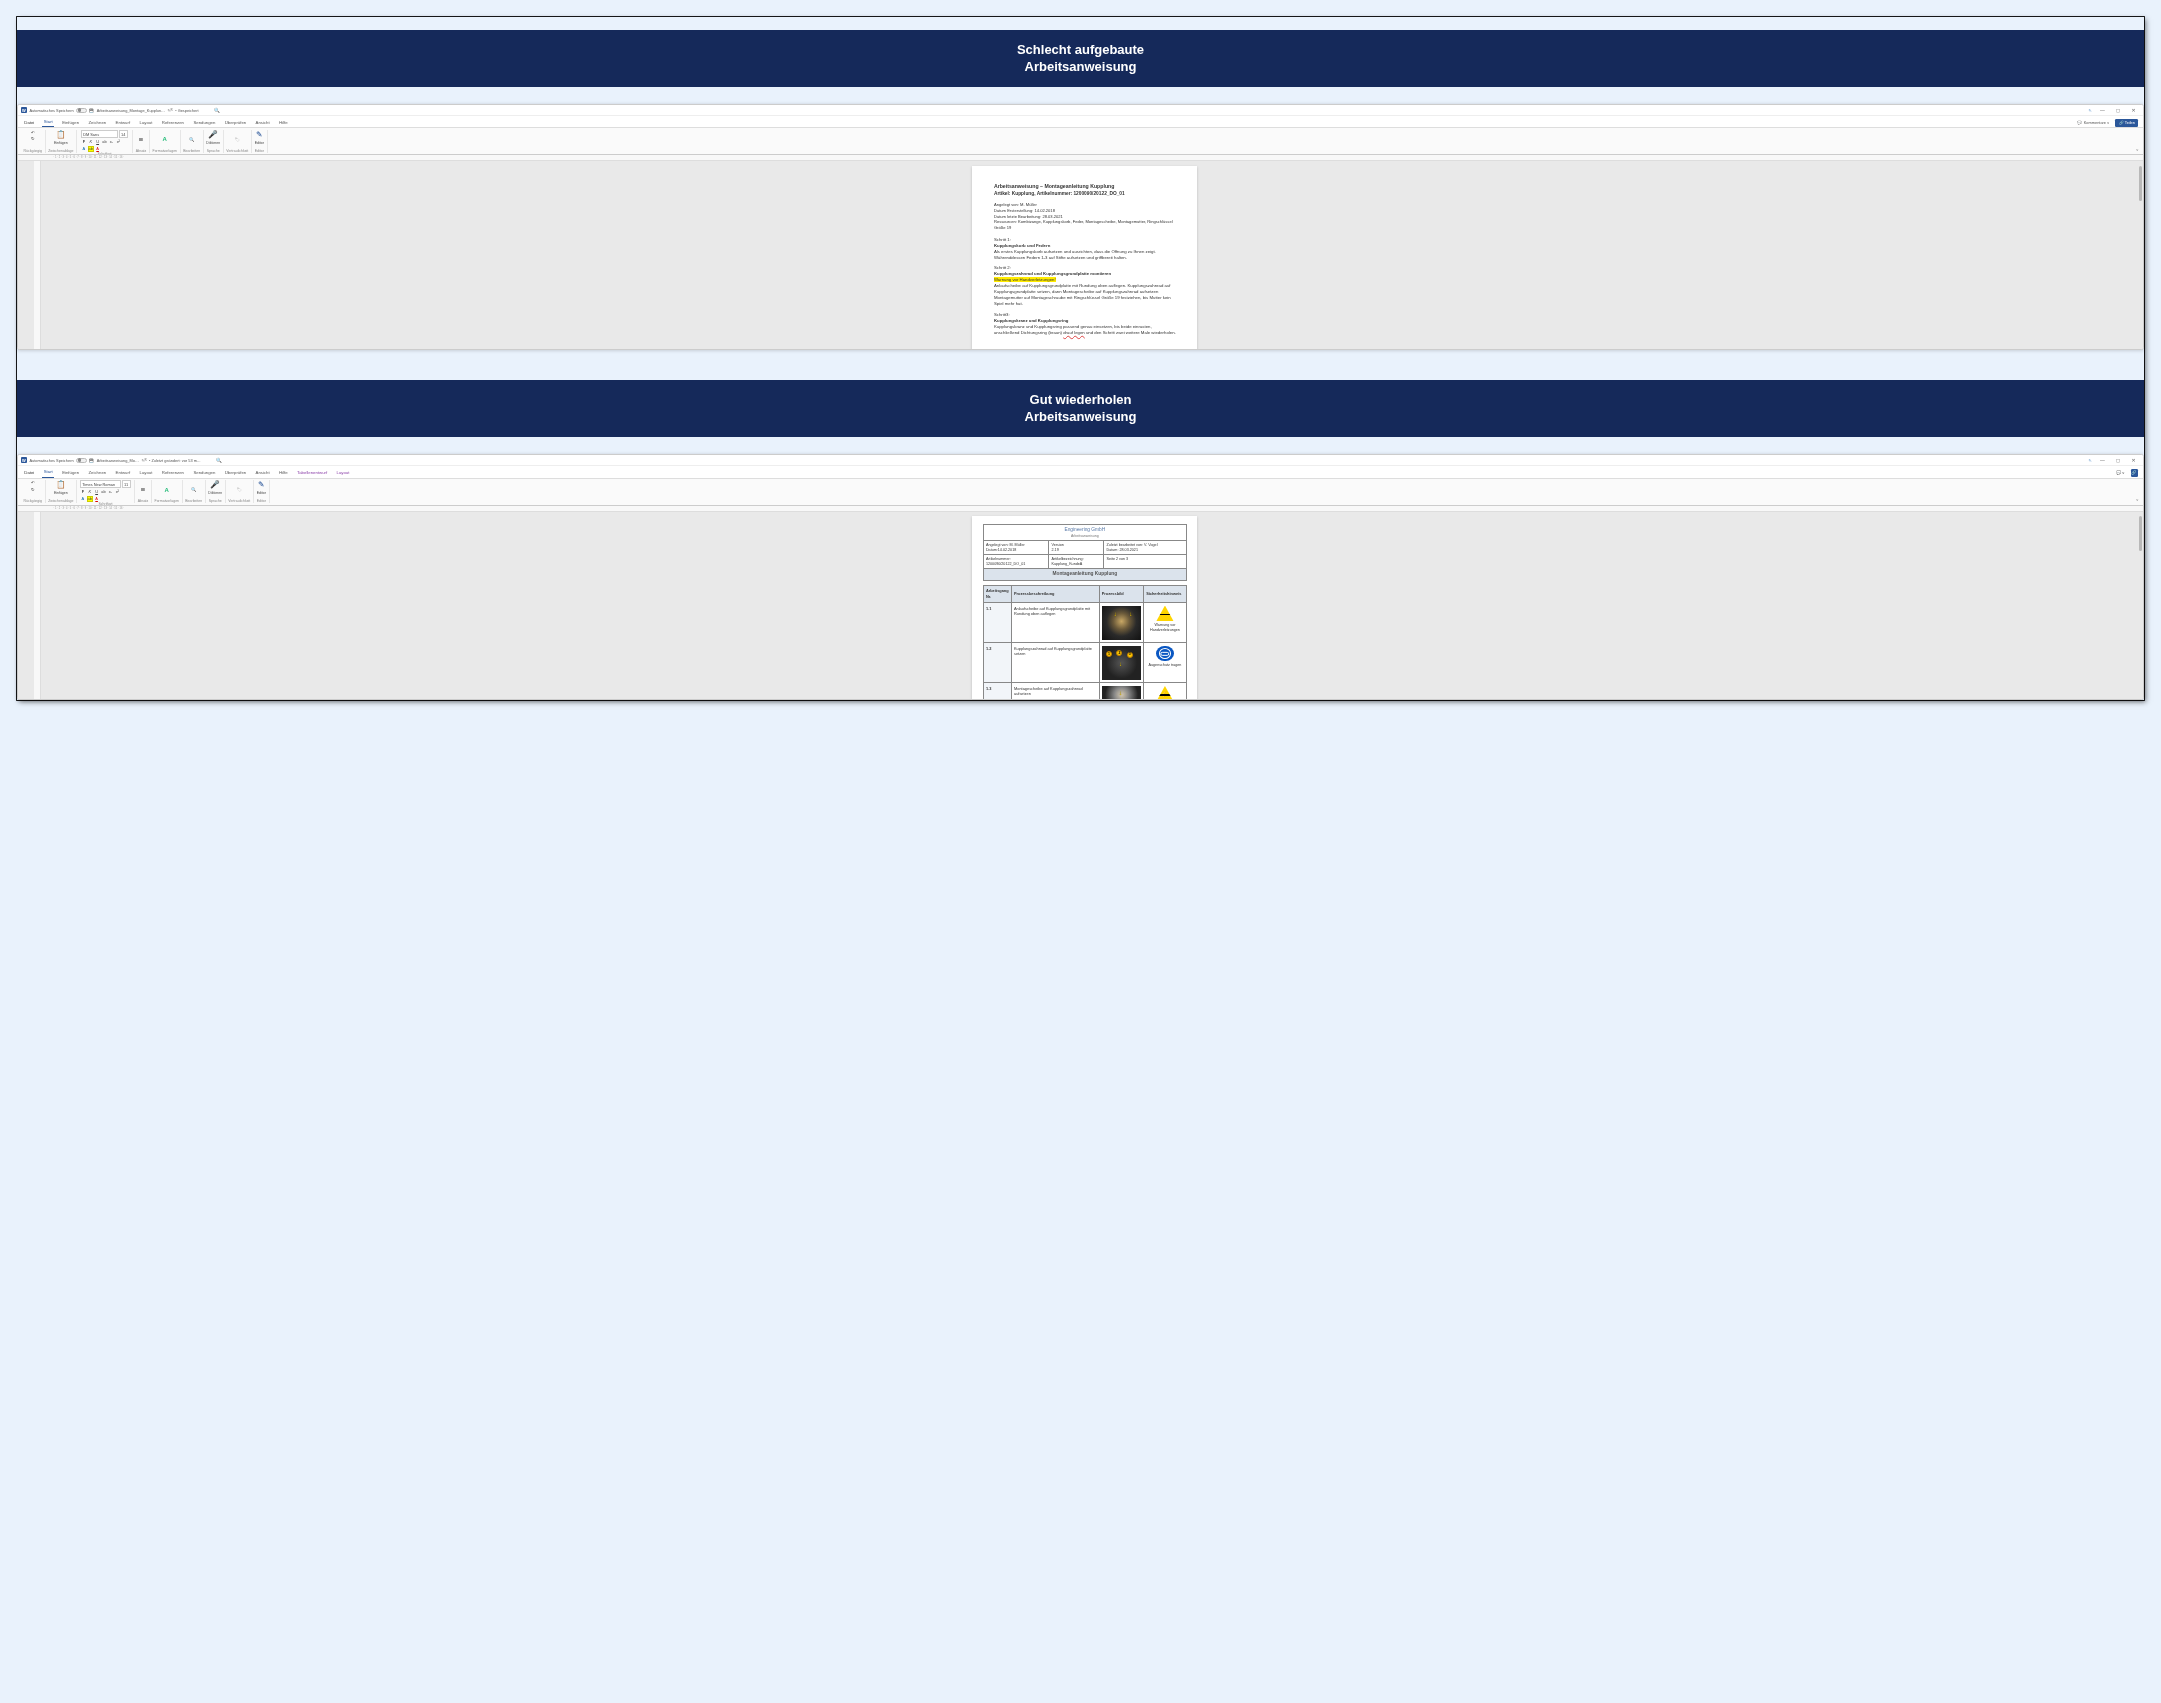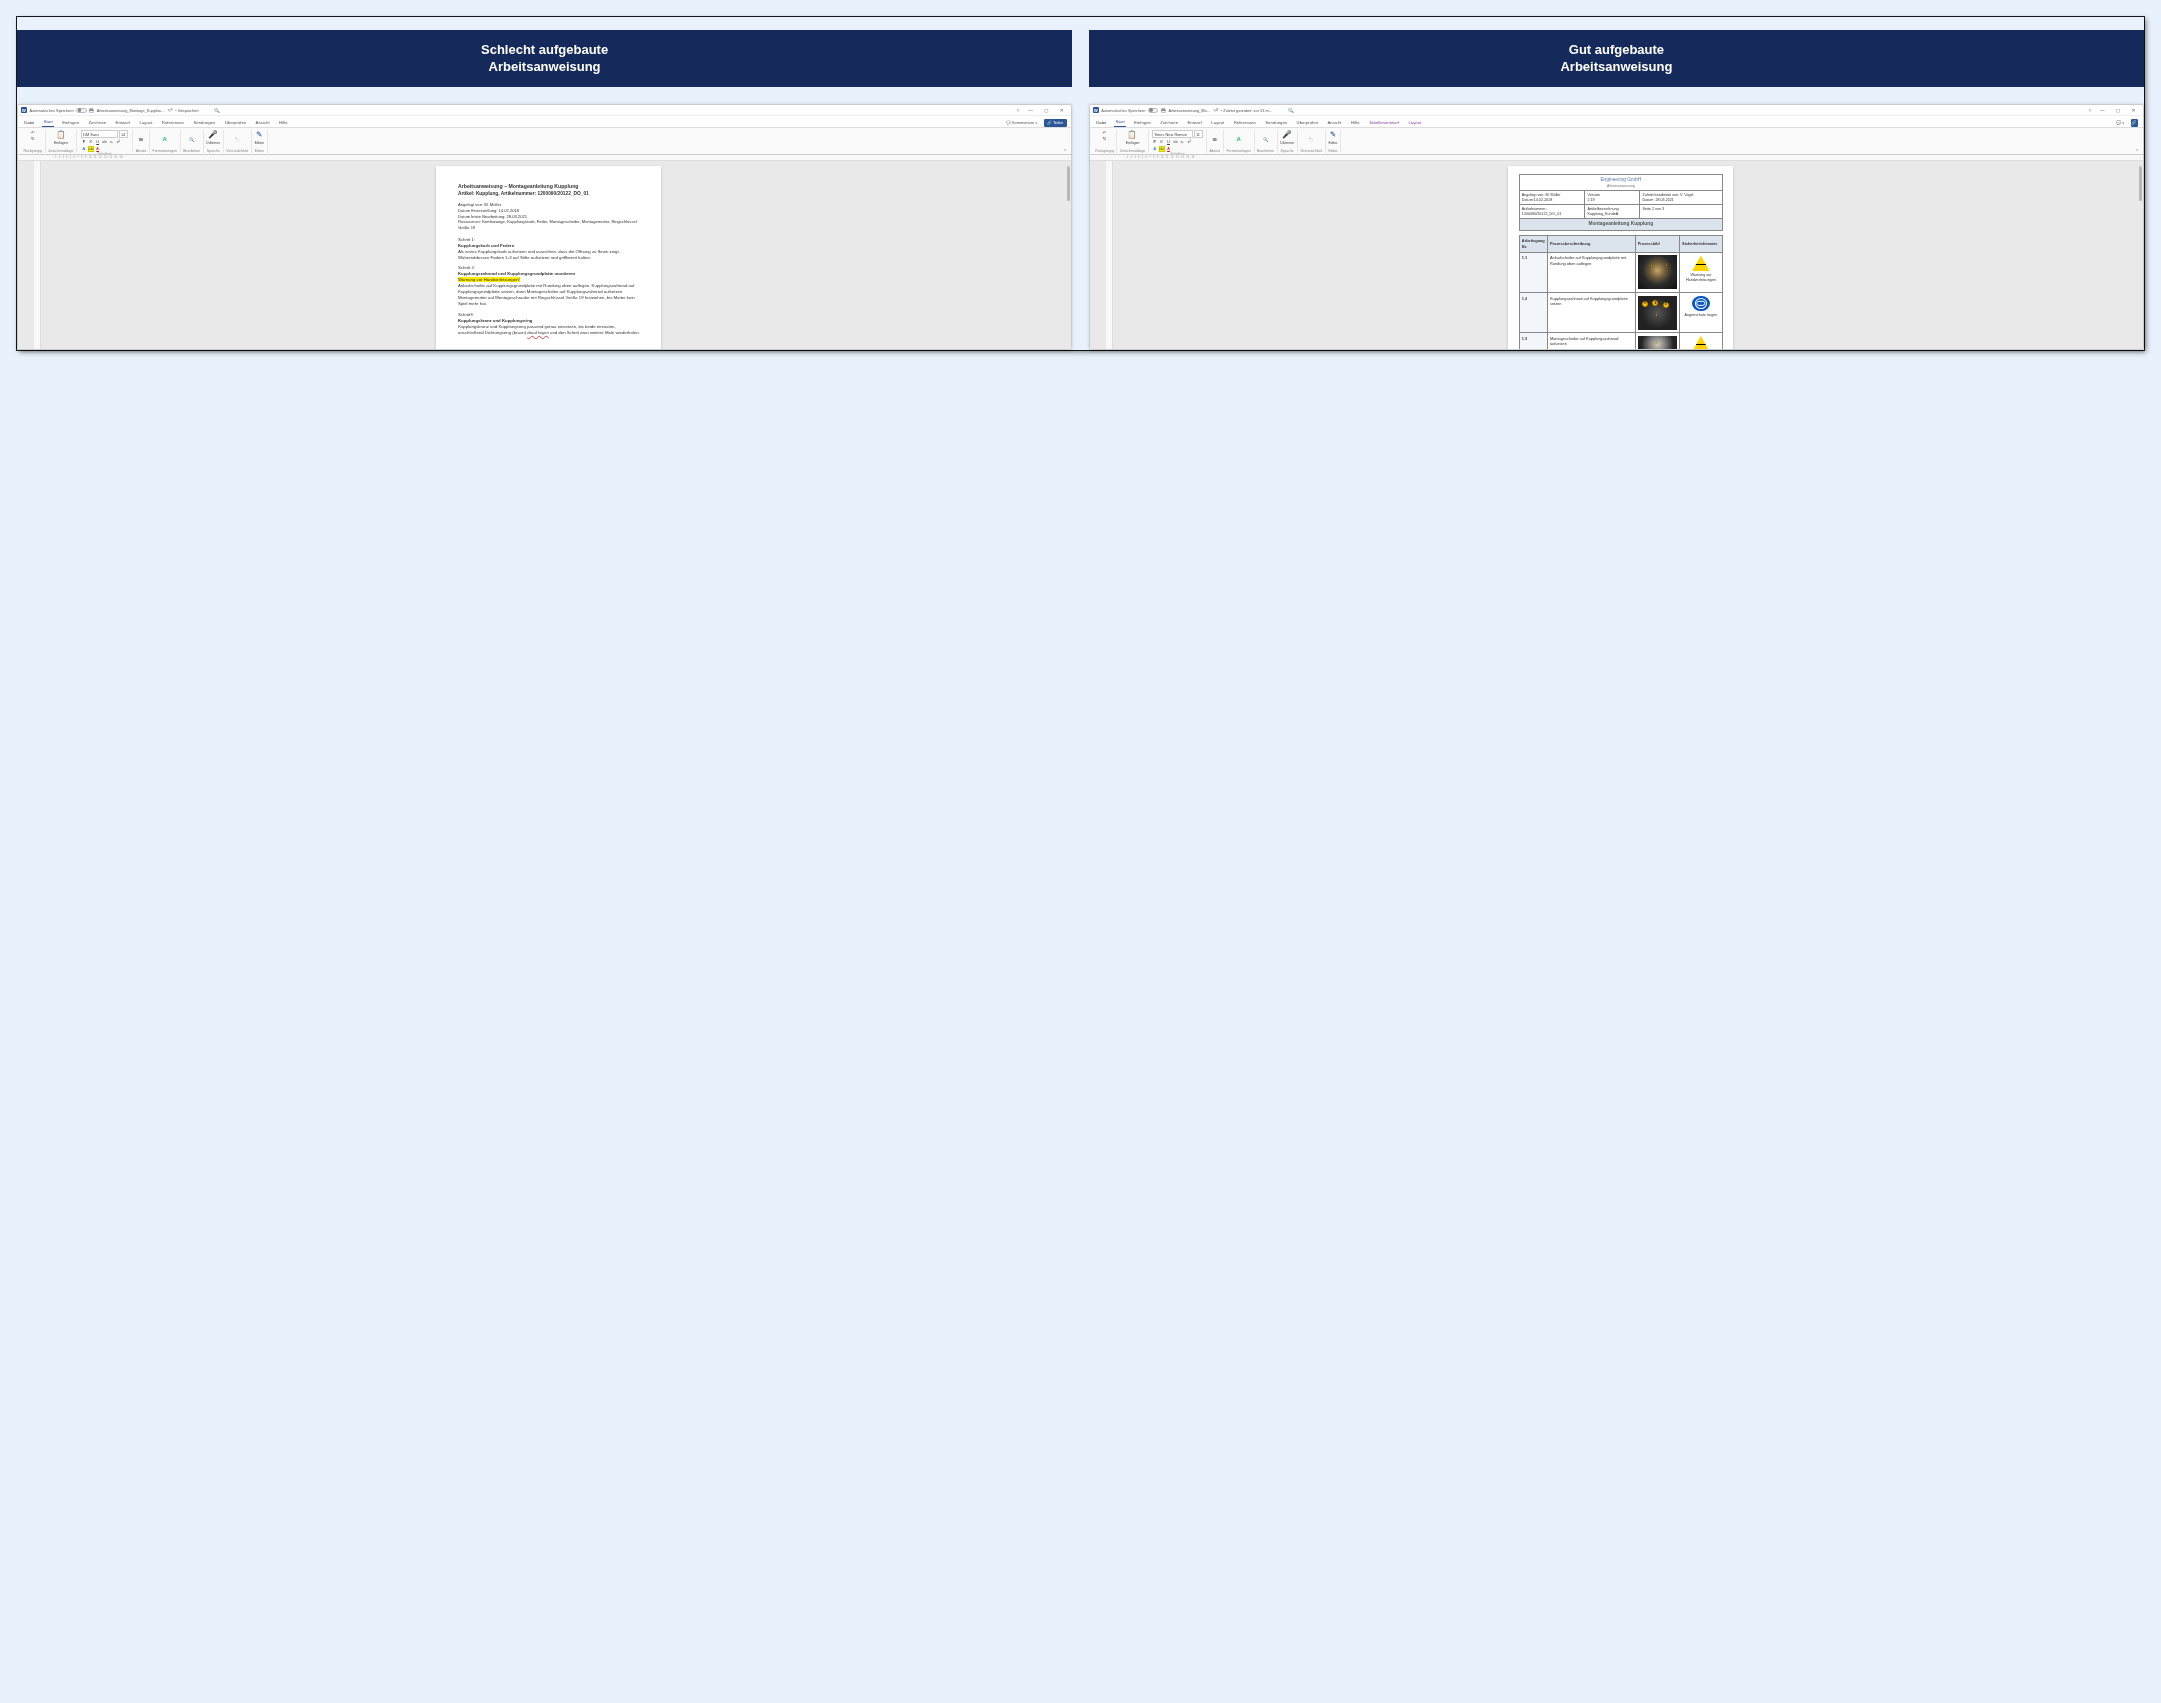"Schlecht aufgebaute" .outer { flex-direction: none -> column }
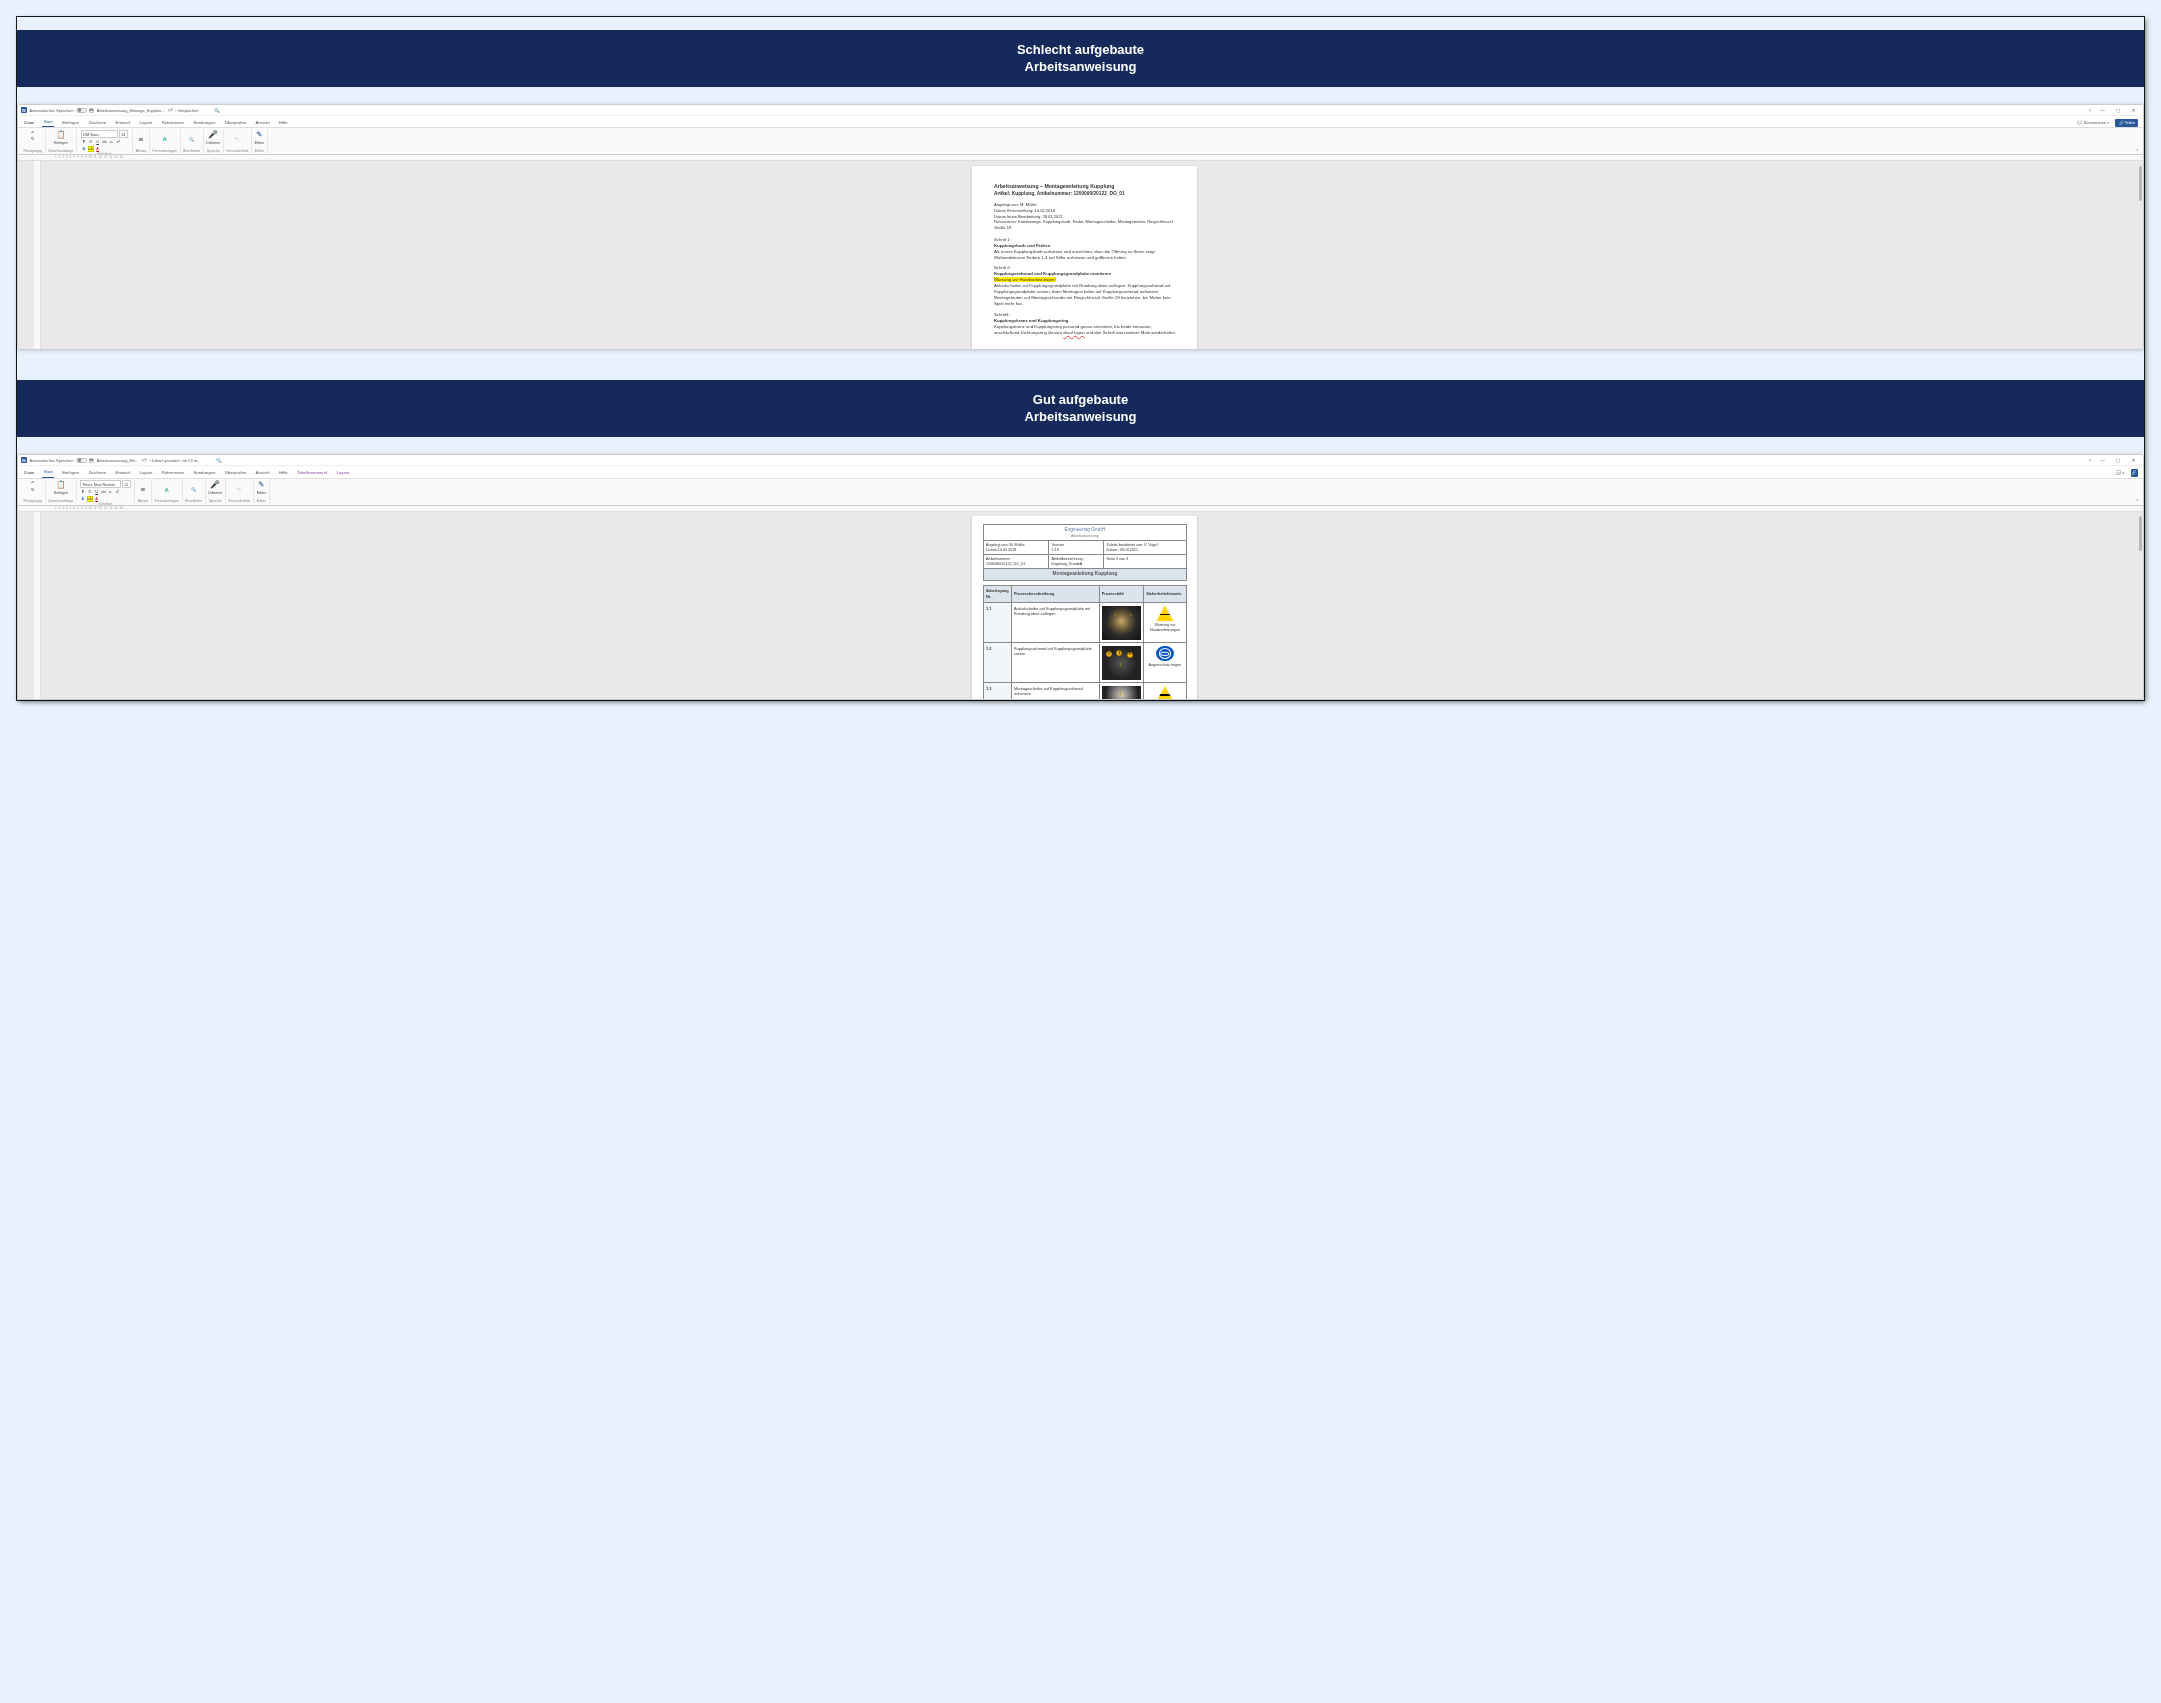"Gut aufgebaute" div.banner { text: aufgebaute -> wiederholen }
